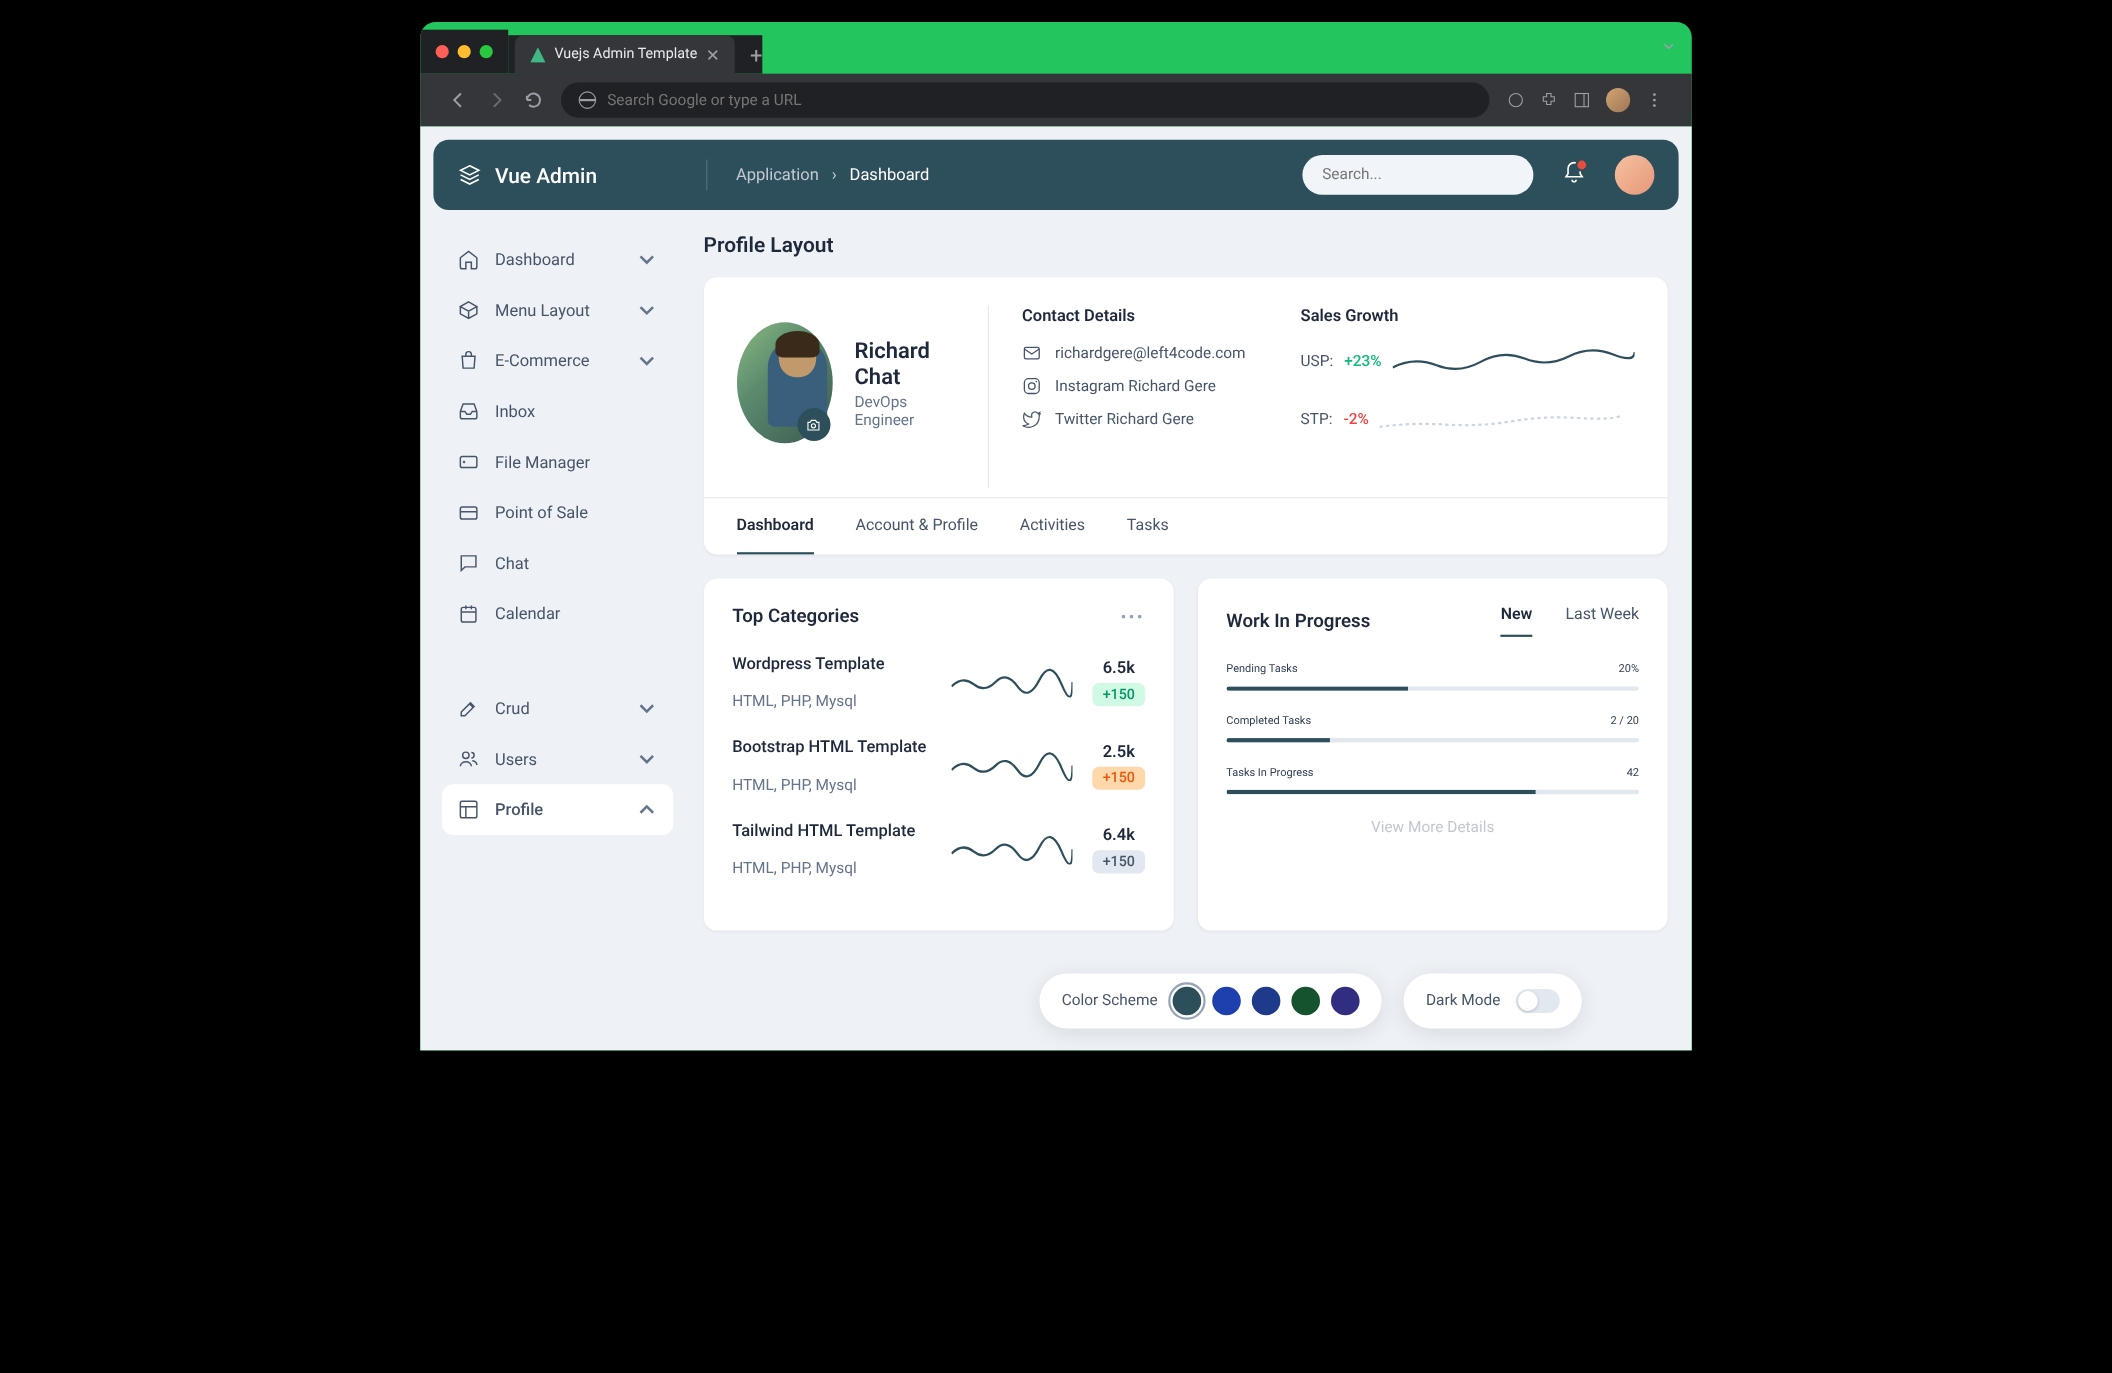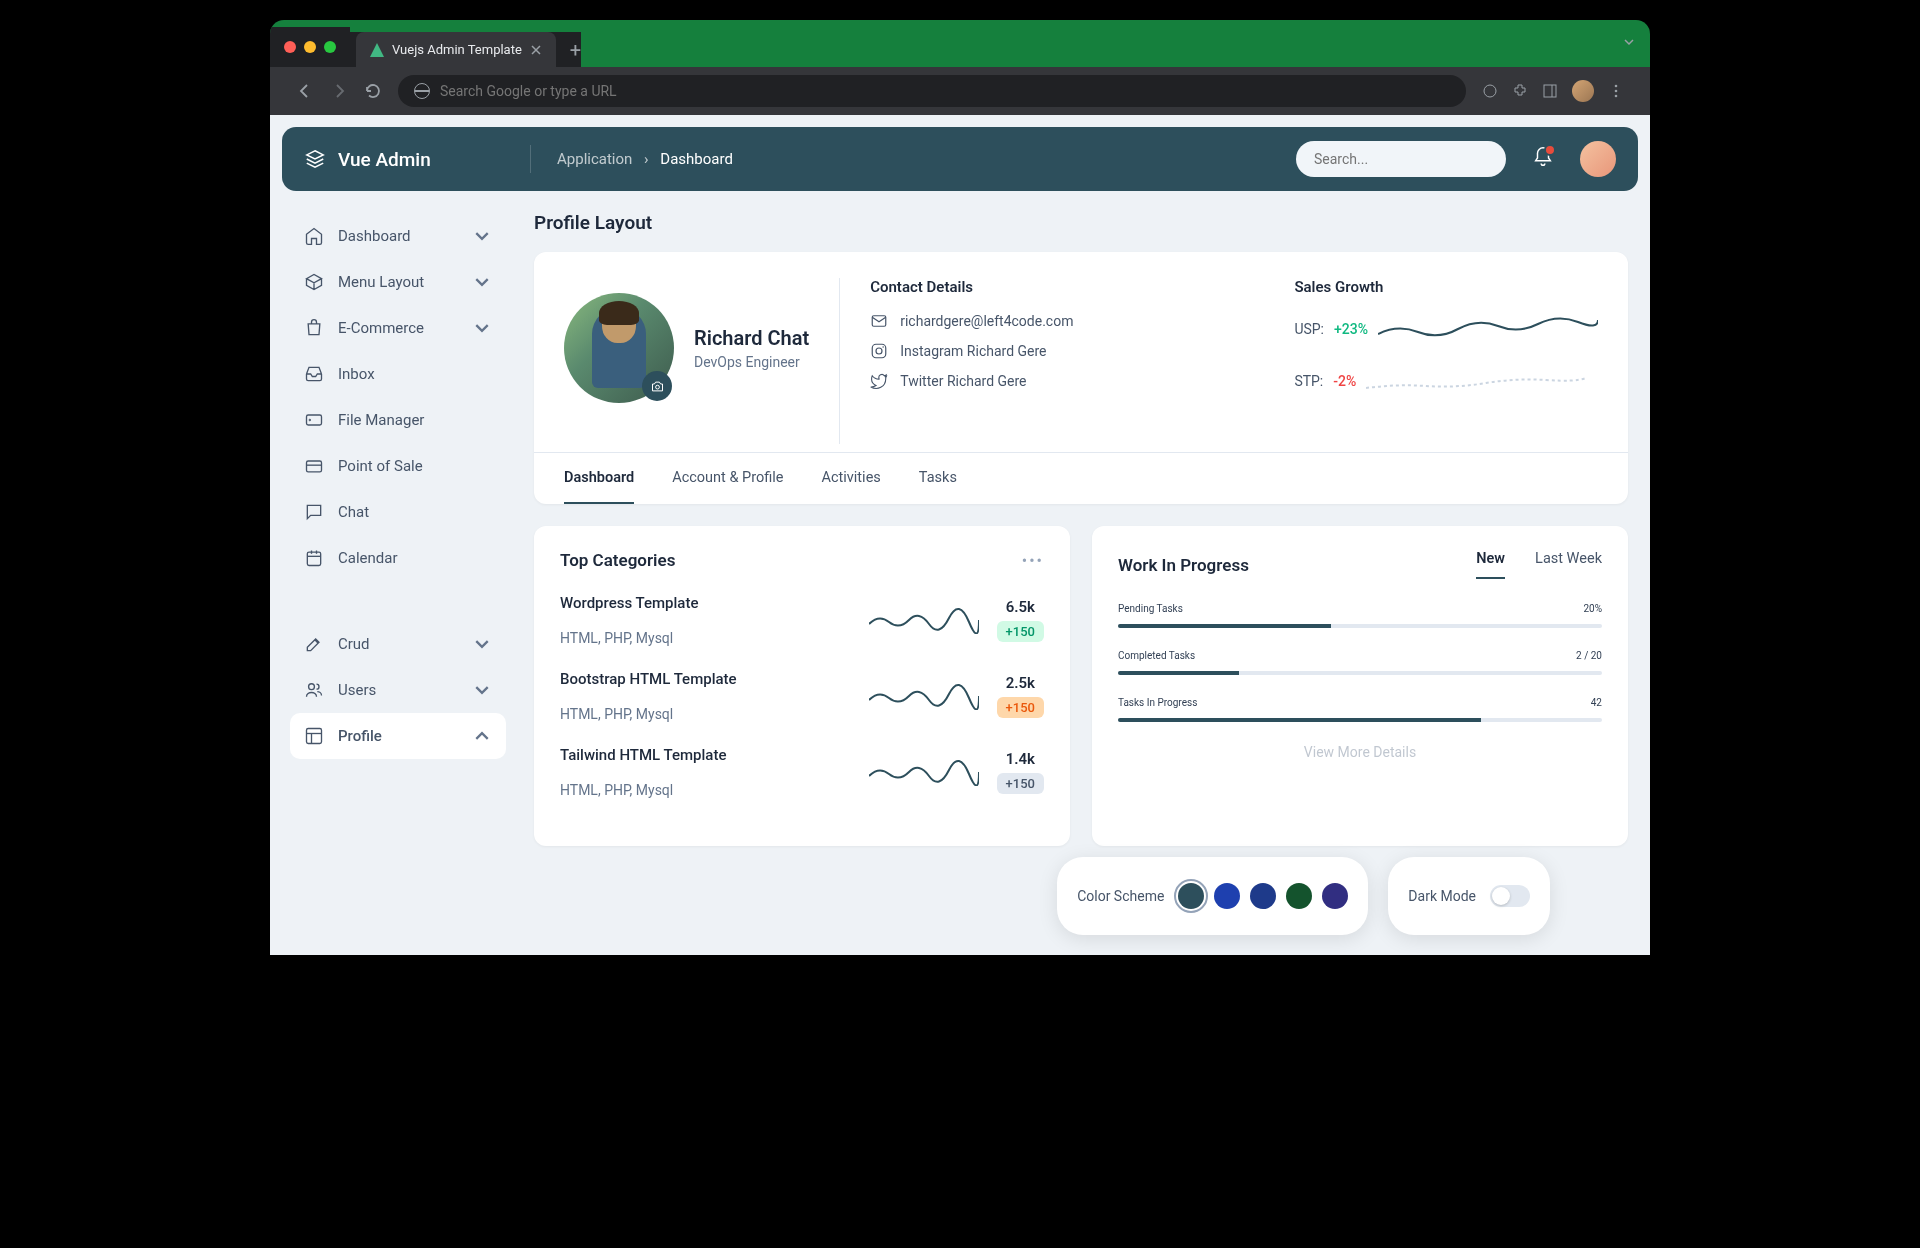"Vuejs Admin Template" .frame { background: #15803d -> #22c55e; width: 1380px -> 1156px }
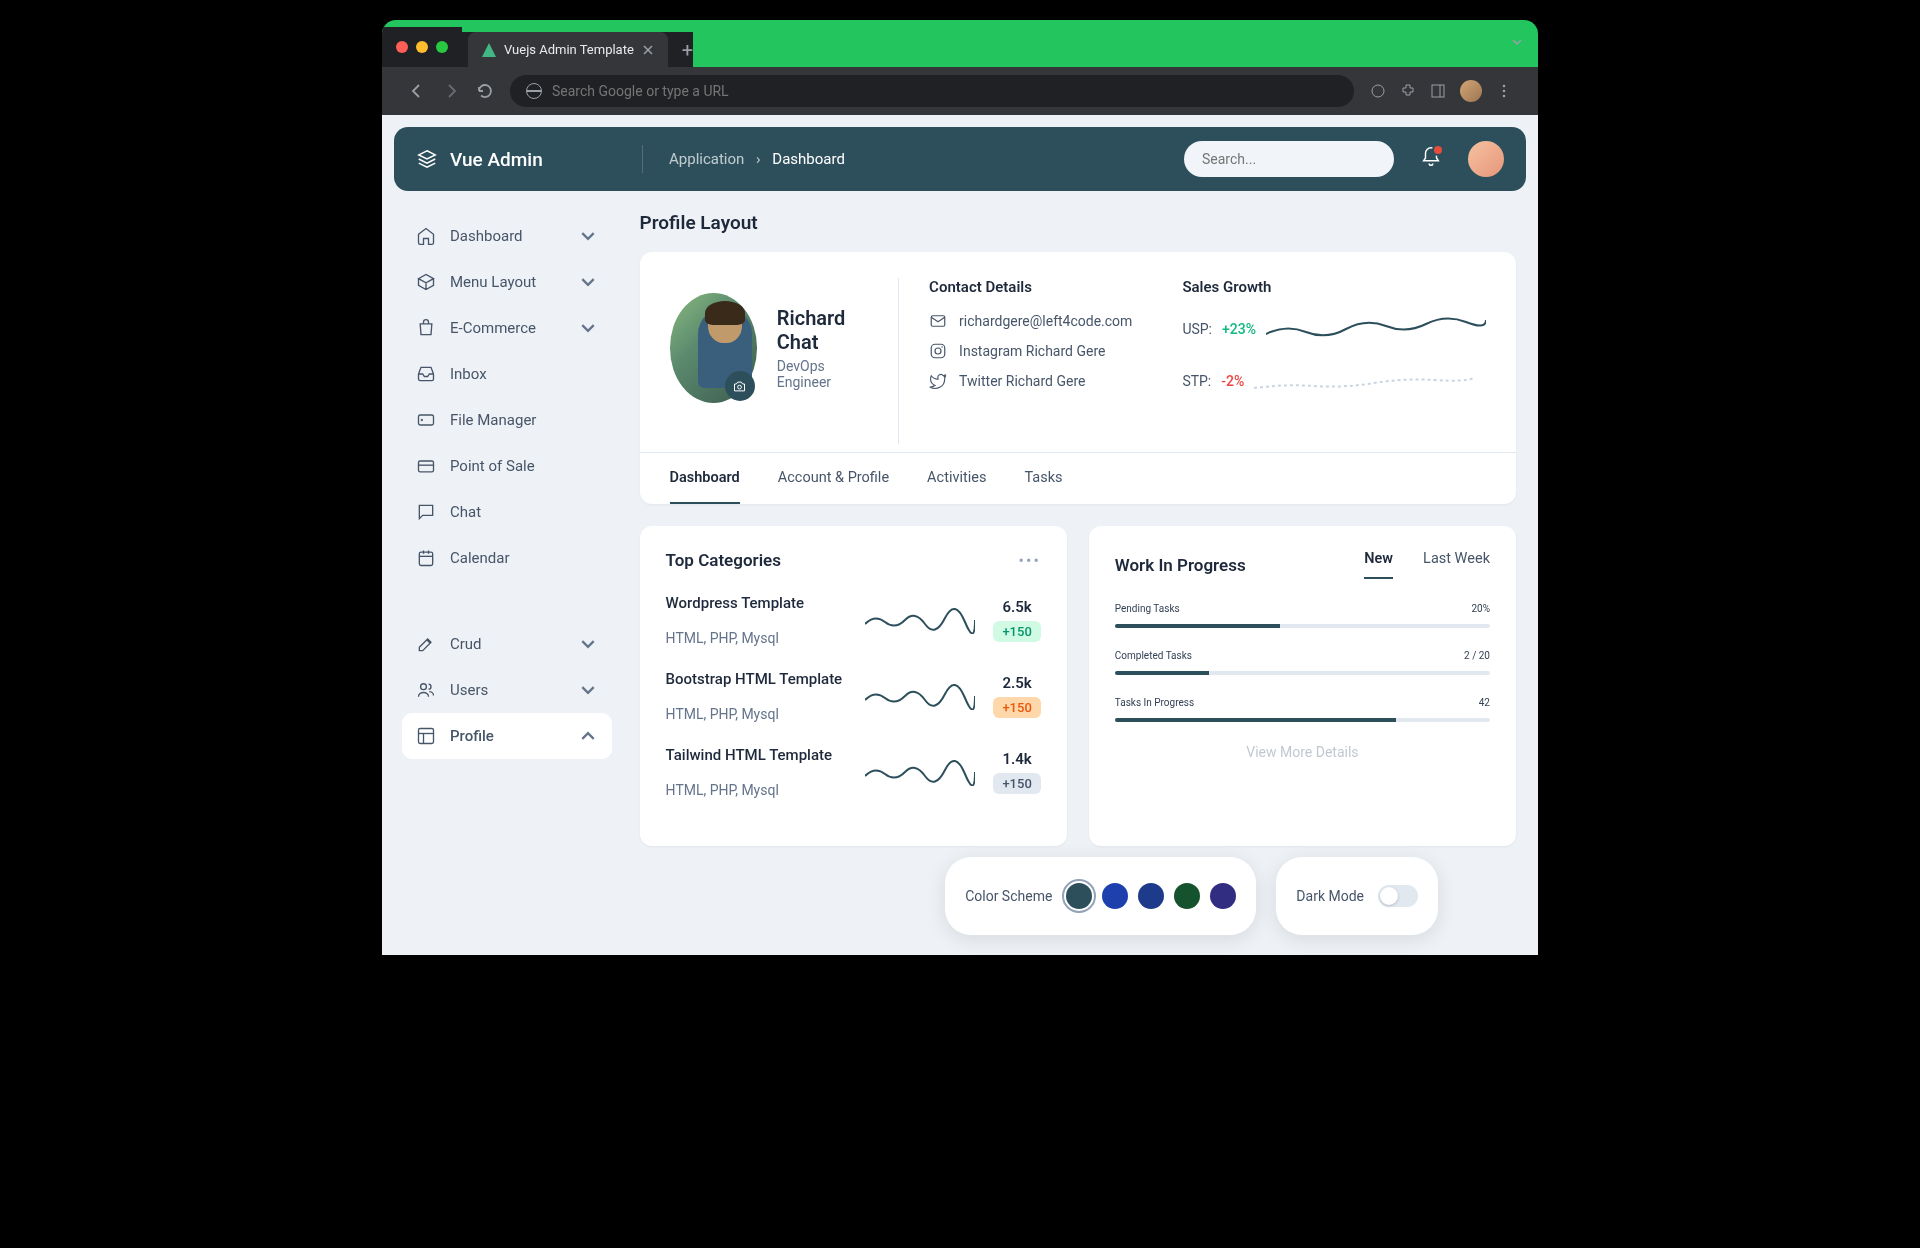"1.4k" div.n { text: 1.4k -> 6.4k }
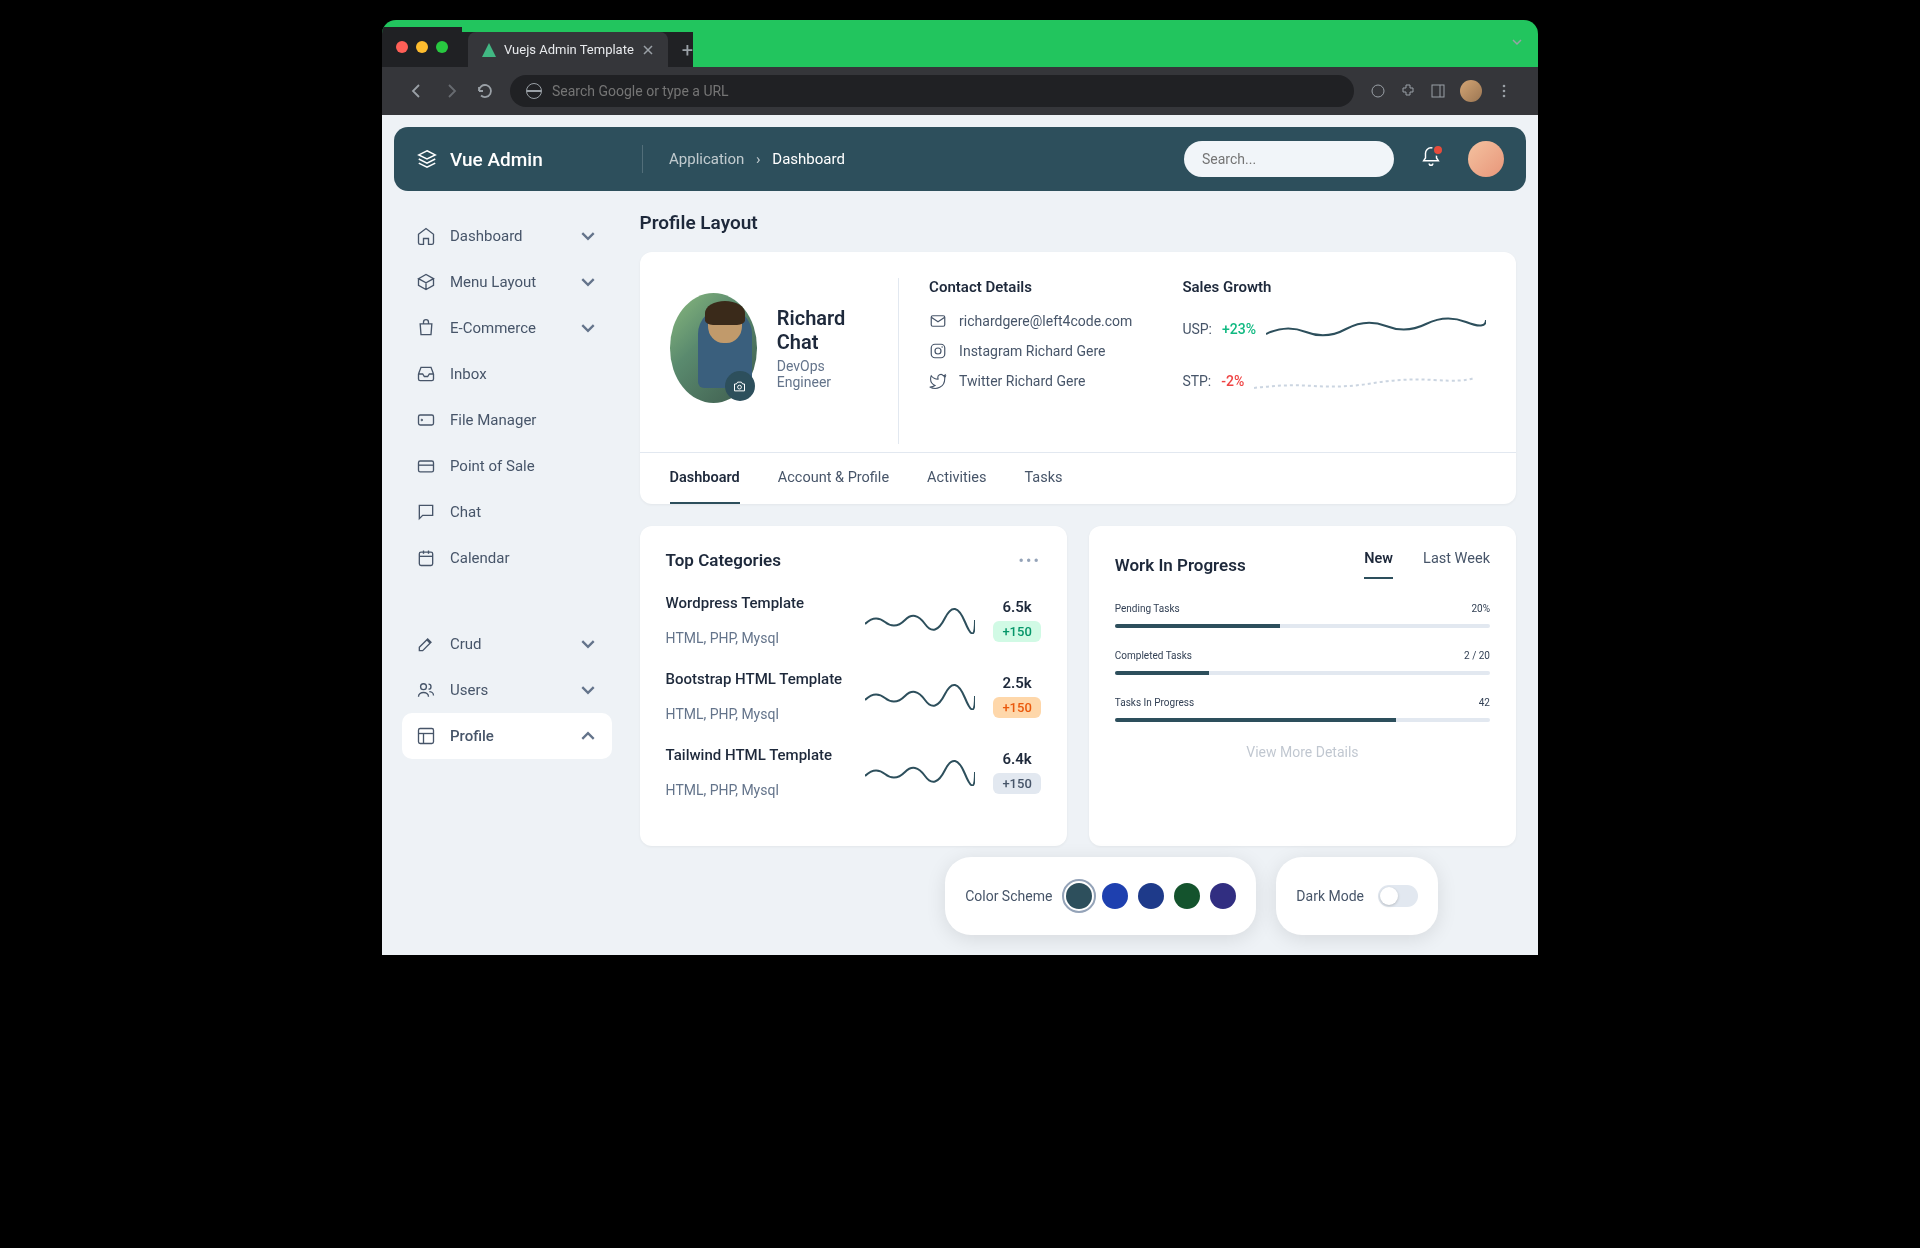"Color Scheme" .scheme-card { padding: 26px 20px -> 12px 20px }
